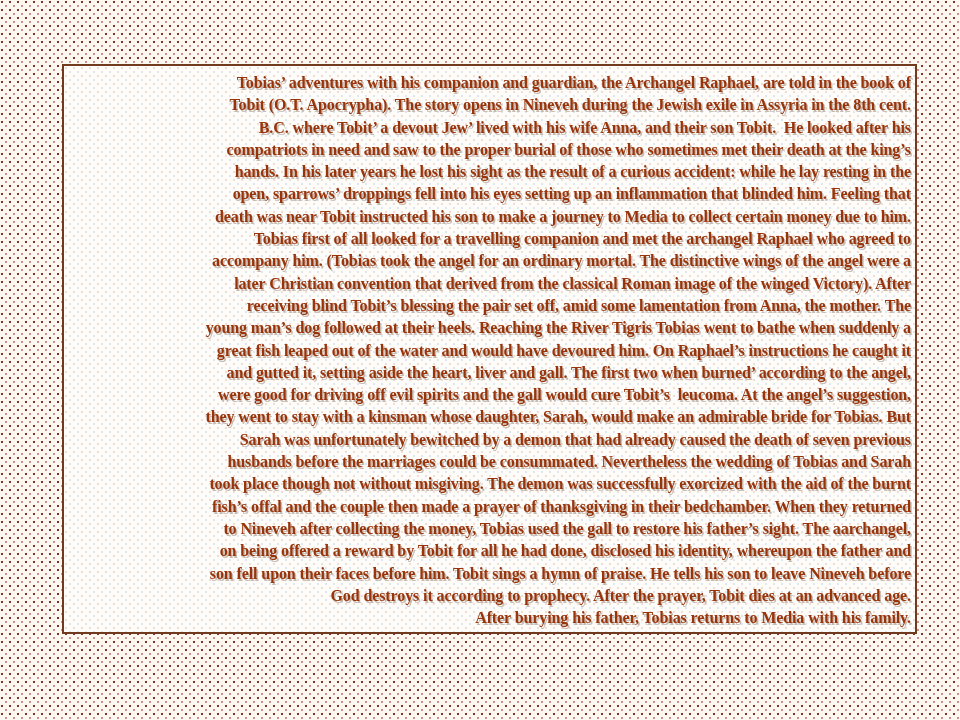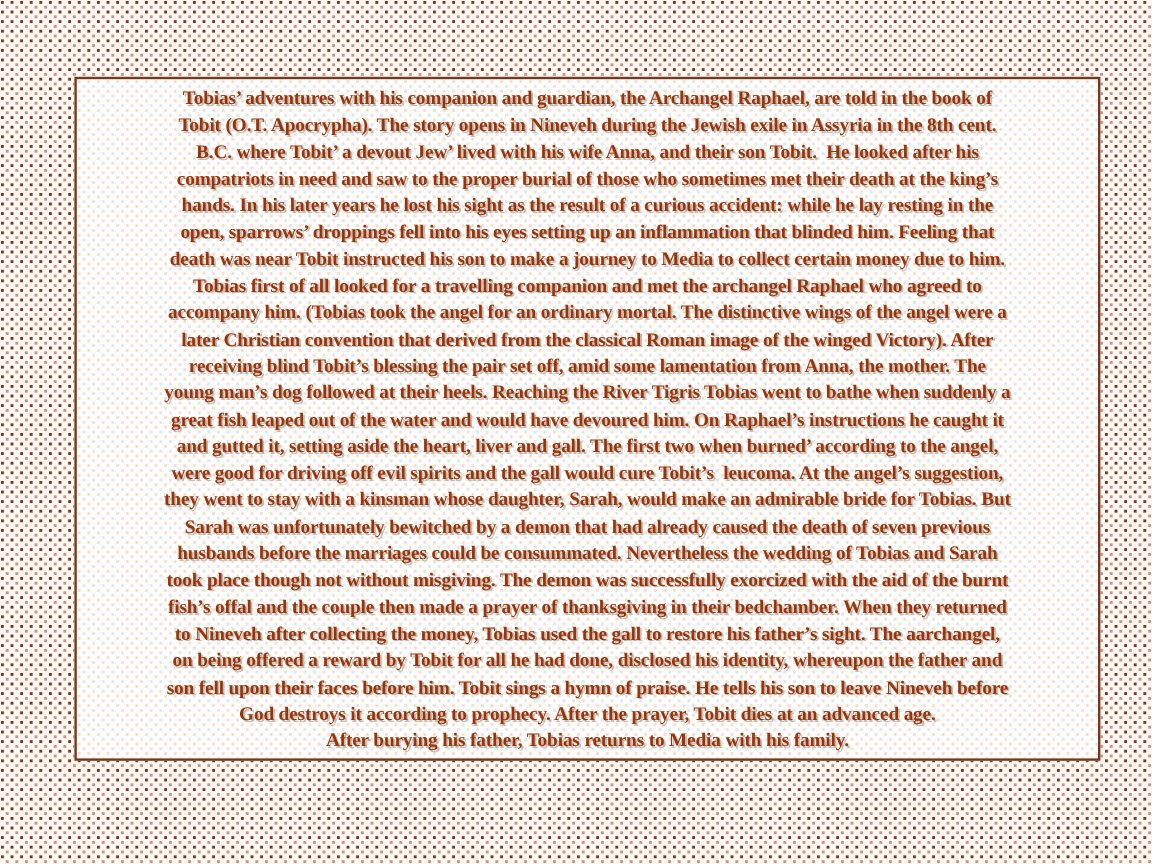"Tobias’ adventures with his companion" .textbox { text-align: center -> right }
